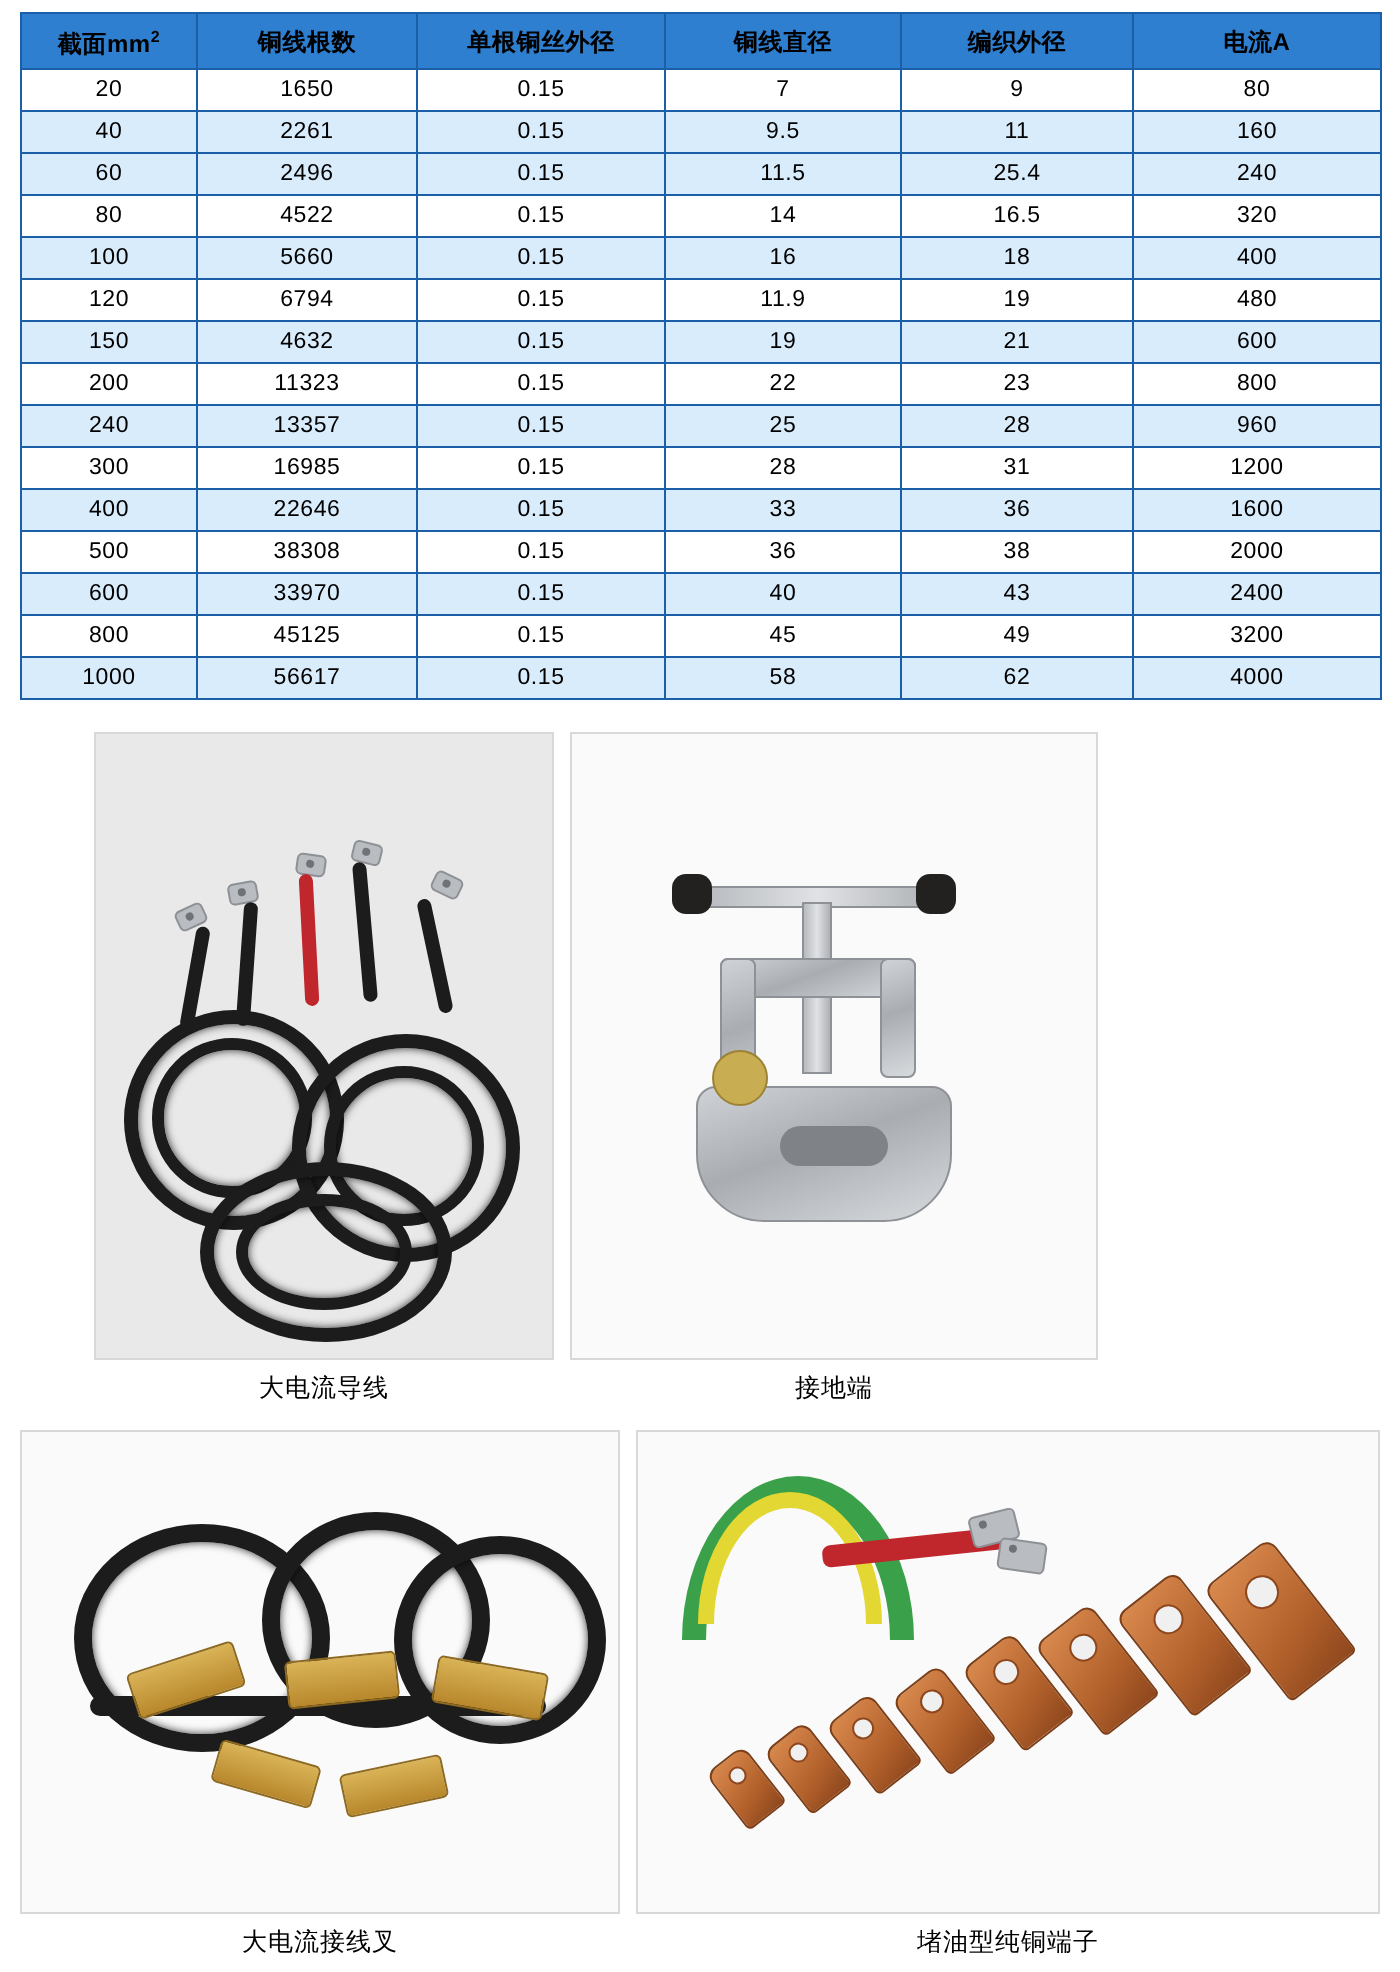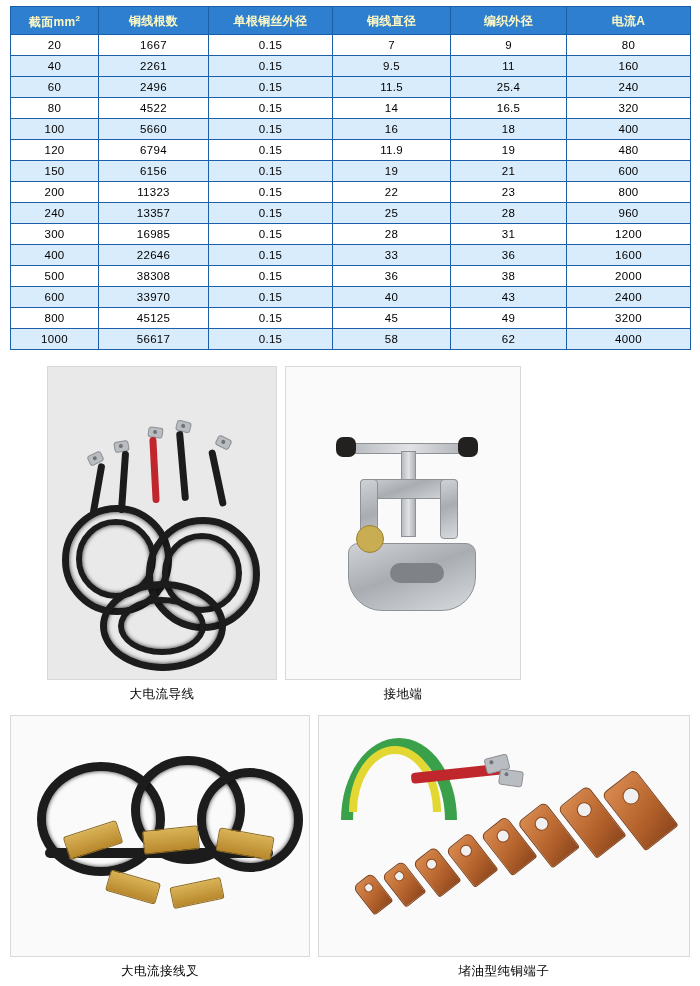"截面mm2" .spec-table thead th { color: #fef9c3 -> #000000 }
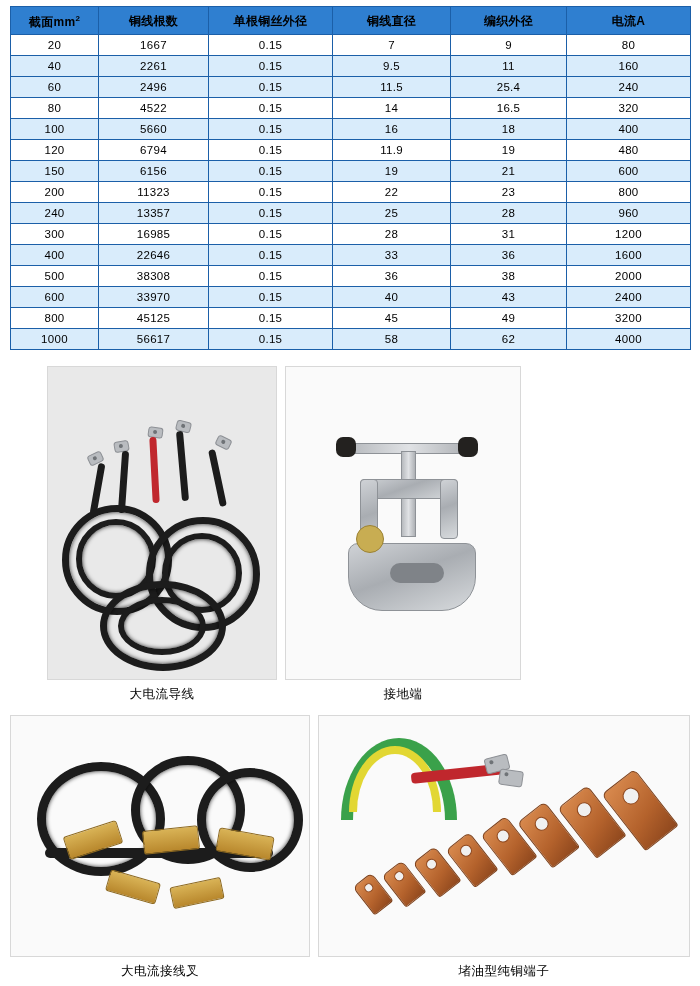"1667" td { text: 1667 -> 1650 }
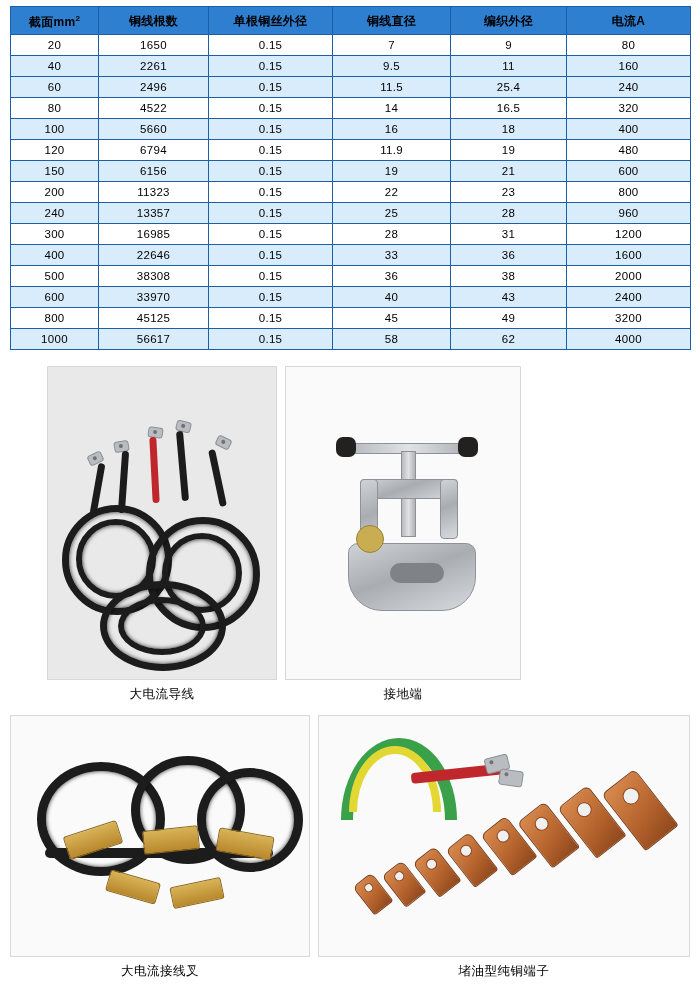"6156" td { text: 6156 -> 4632 }
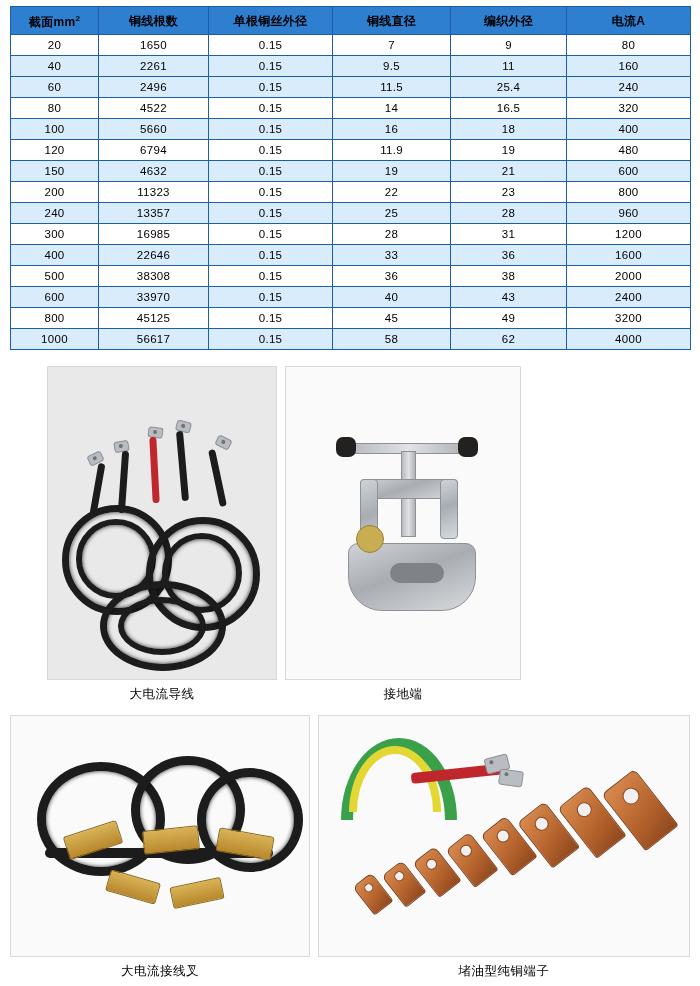"接地端" .r1c3 { width: 236px -> 264px }
